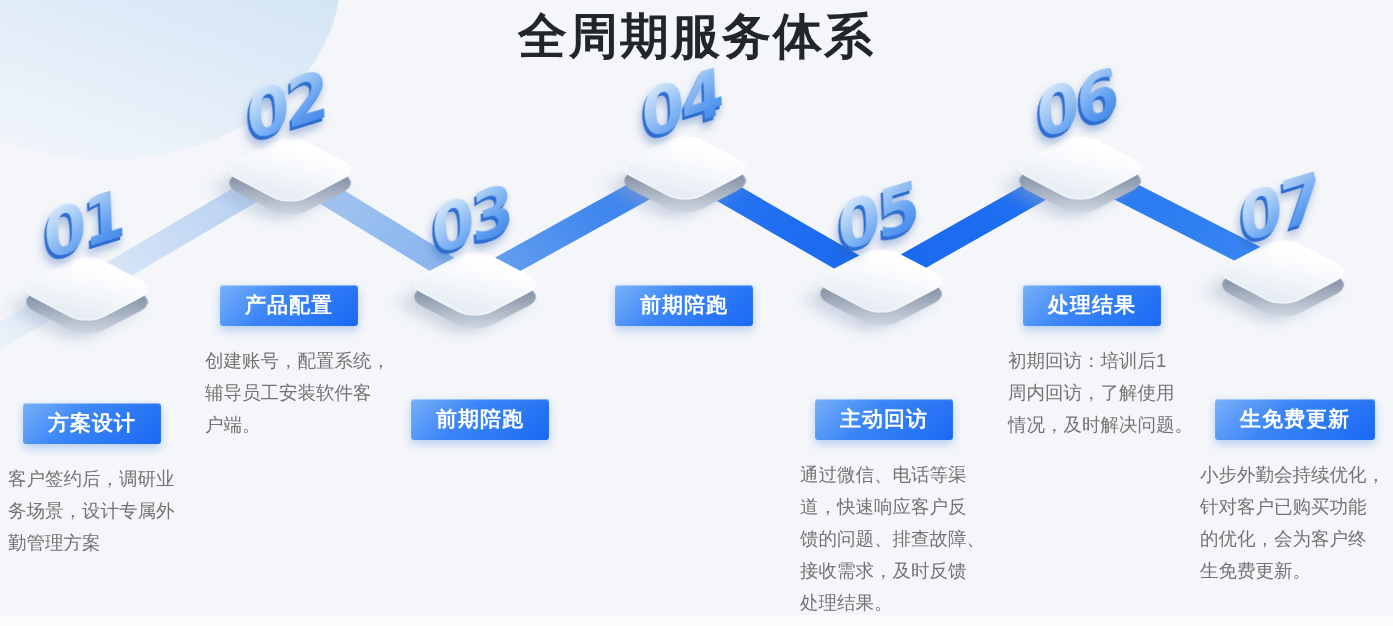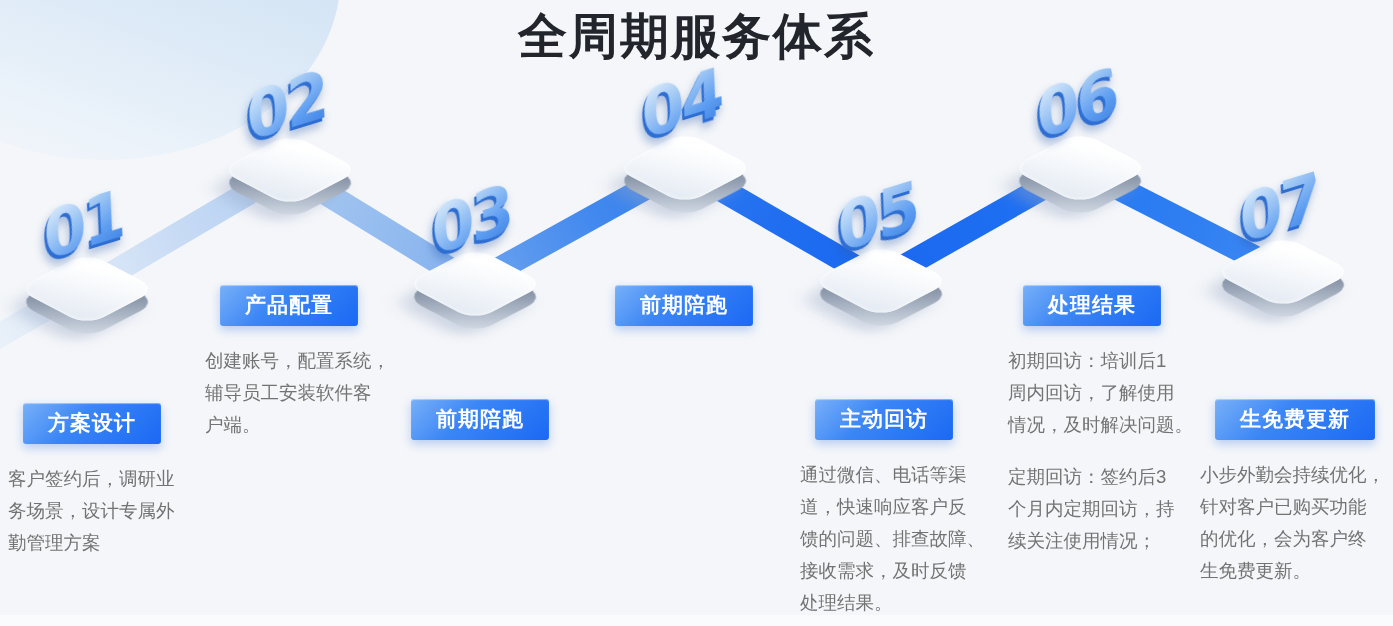"定期回访：签约后3" p { html: <p>定期回访：签约后3<br>个月内定期回访，持<br>续关注使用情况；</p> -> none }
